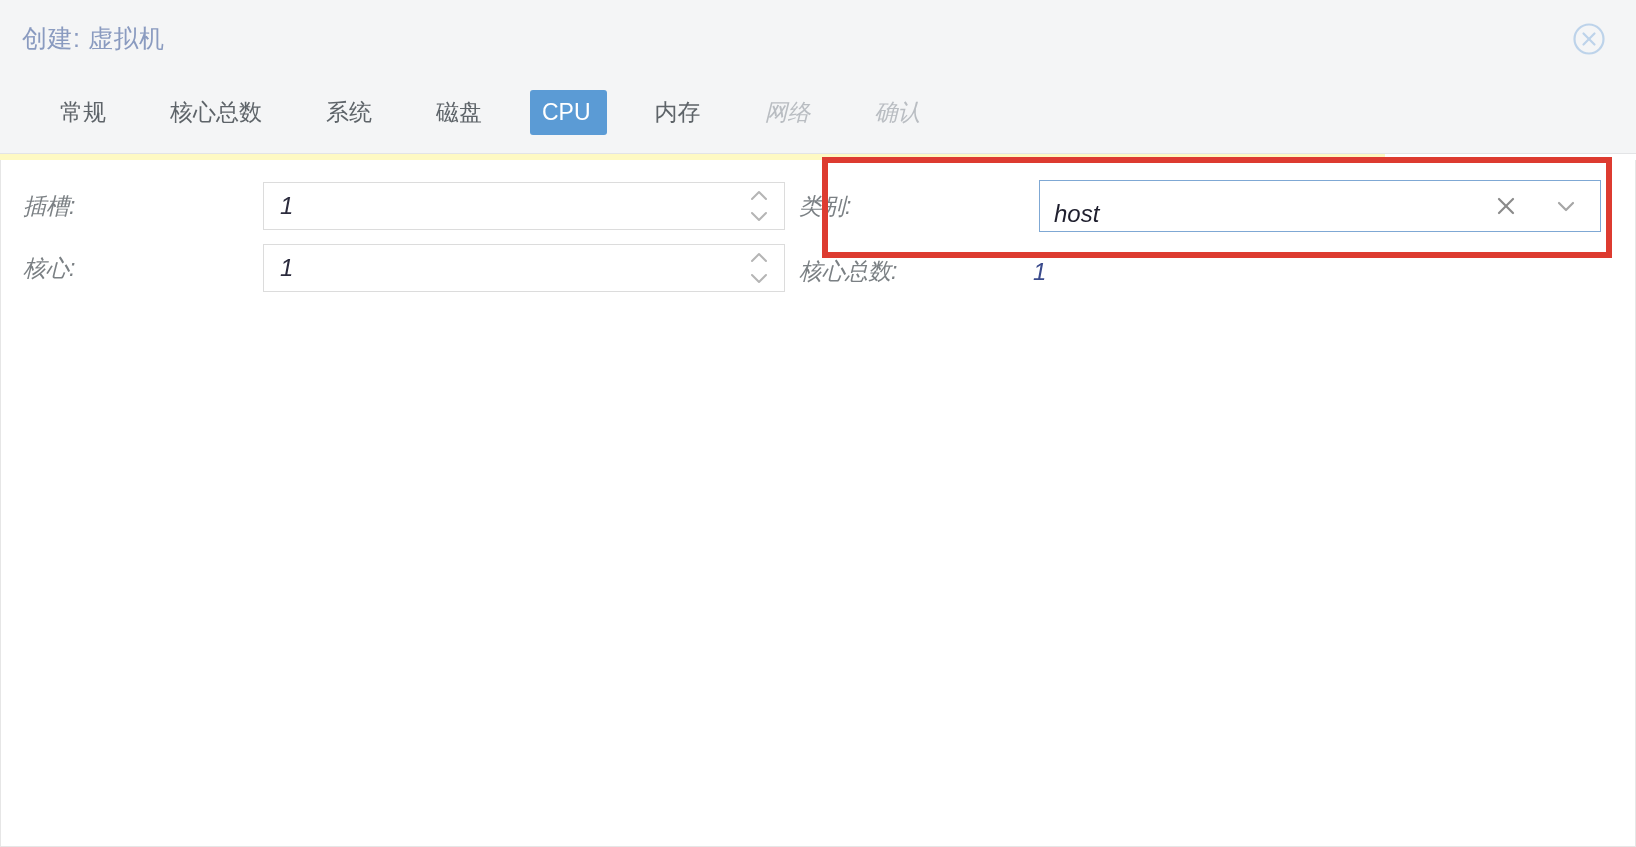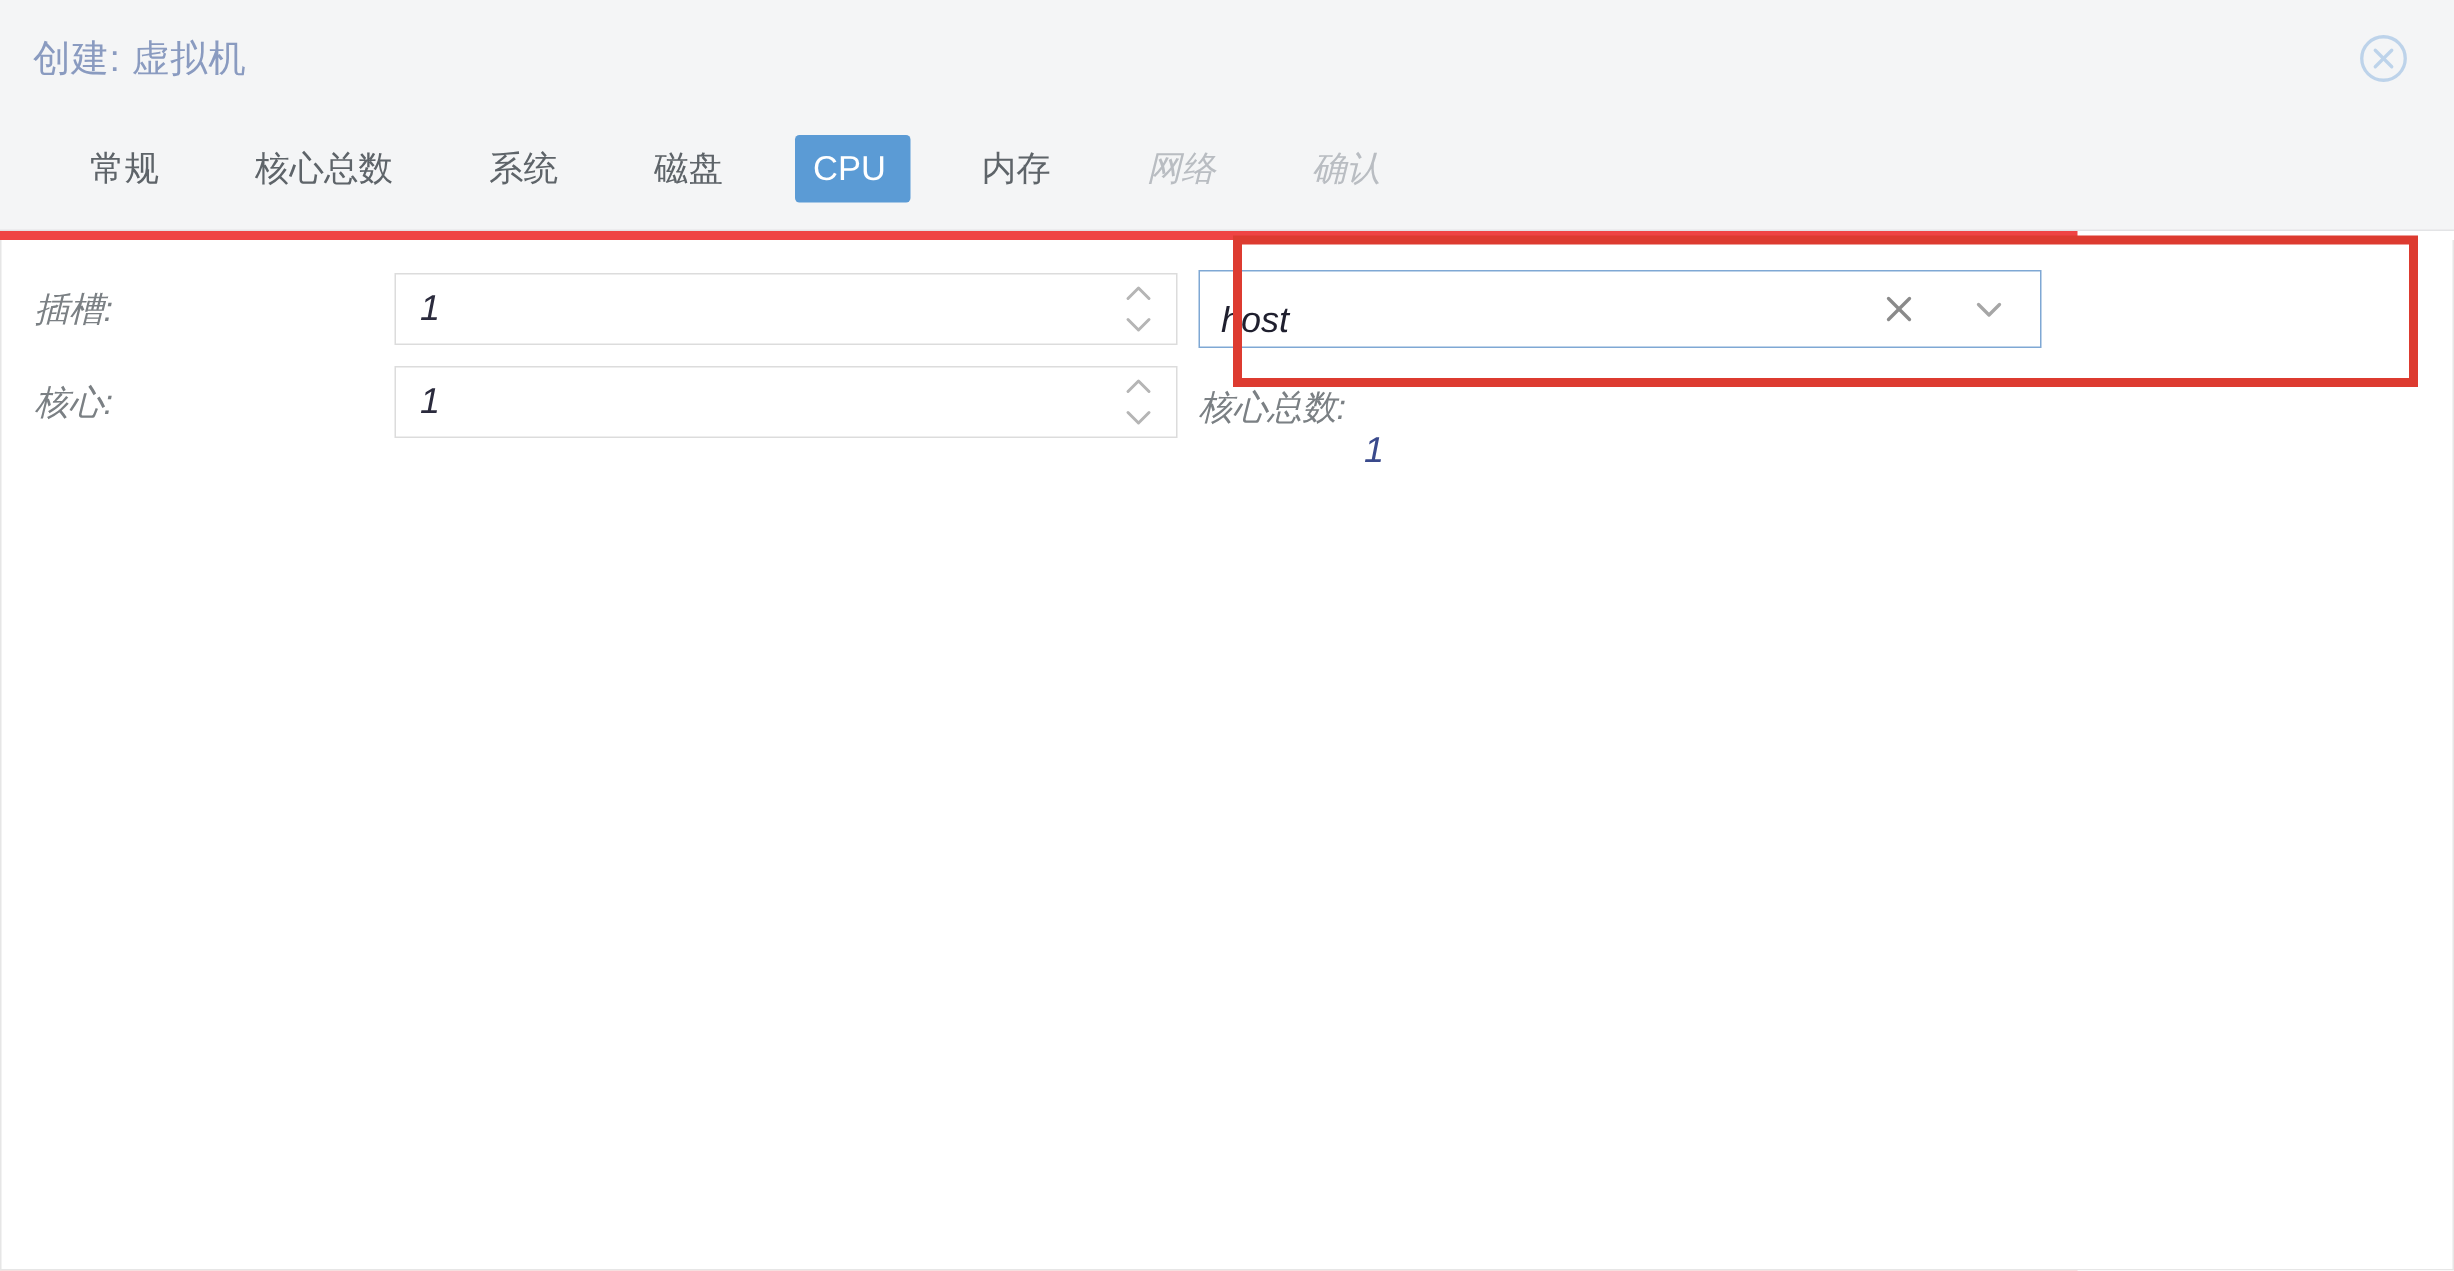"创建: 虚拟机" .dialog { background: #ef4444 -> #fef9c3 }
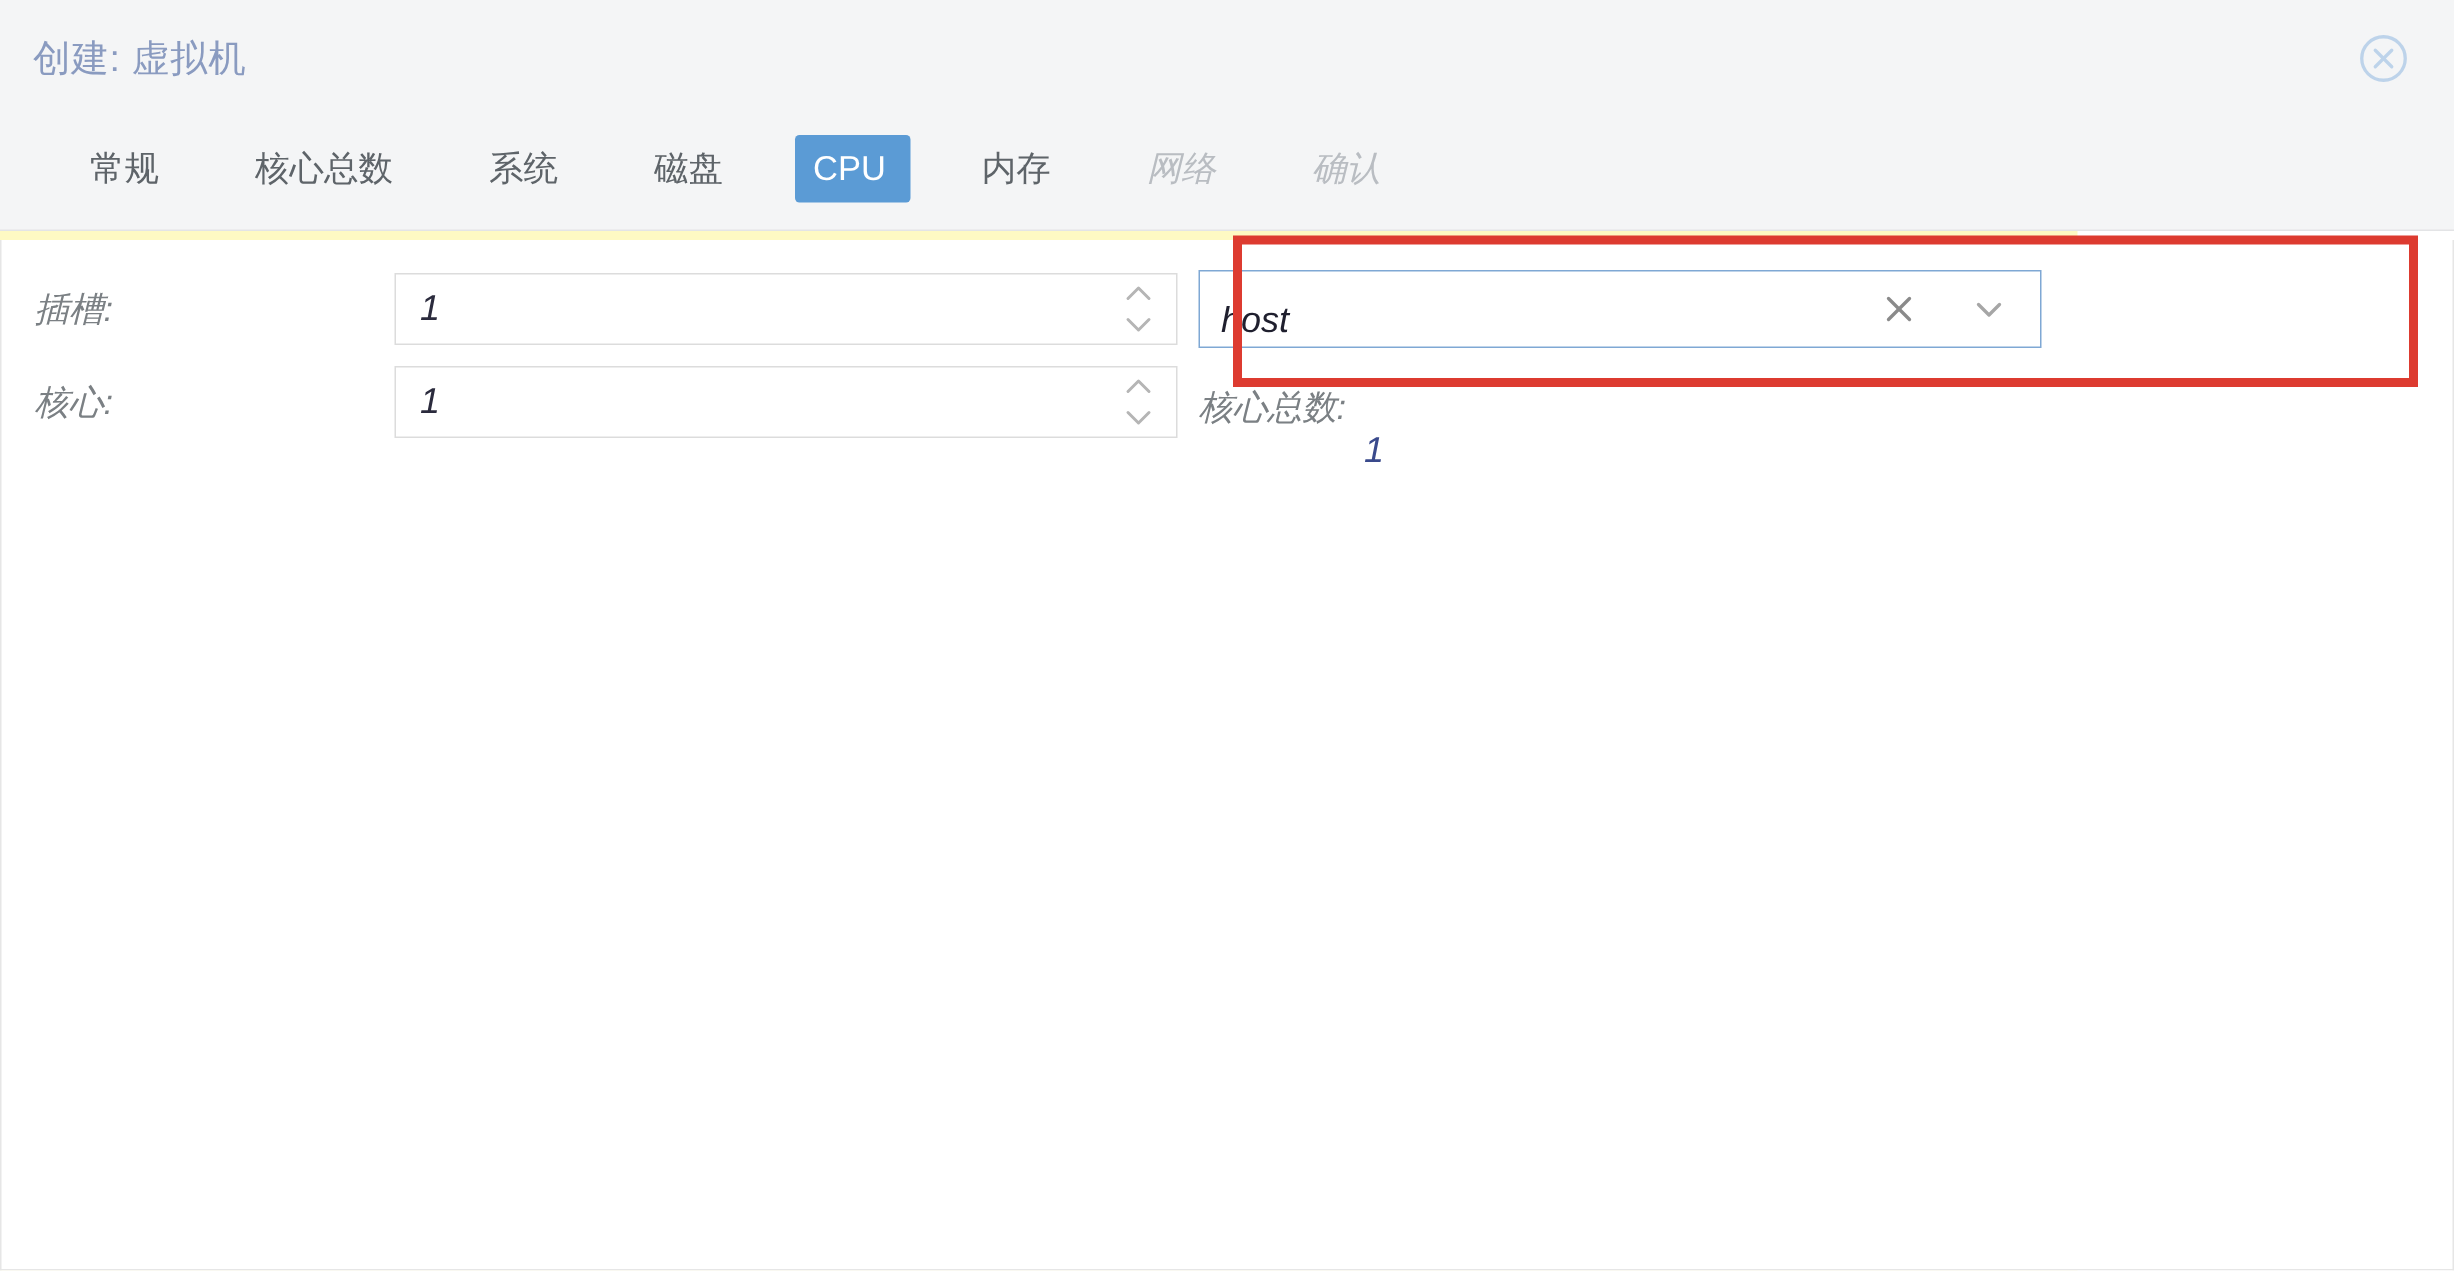"类别:" div.field-label { html: none -> <div>类别:</div> }
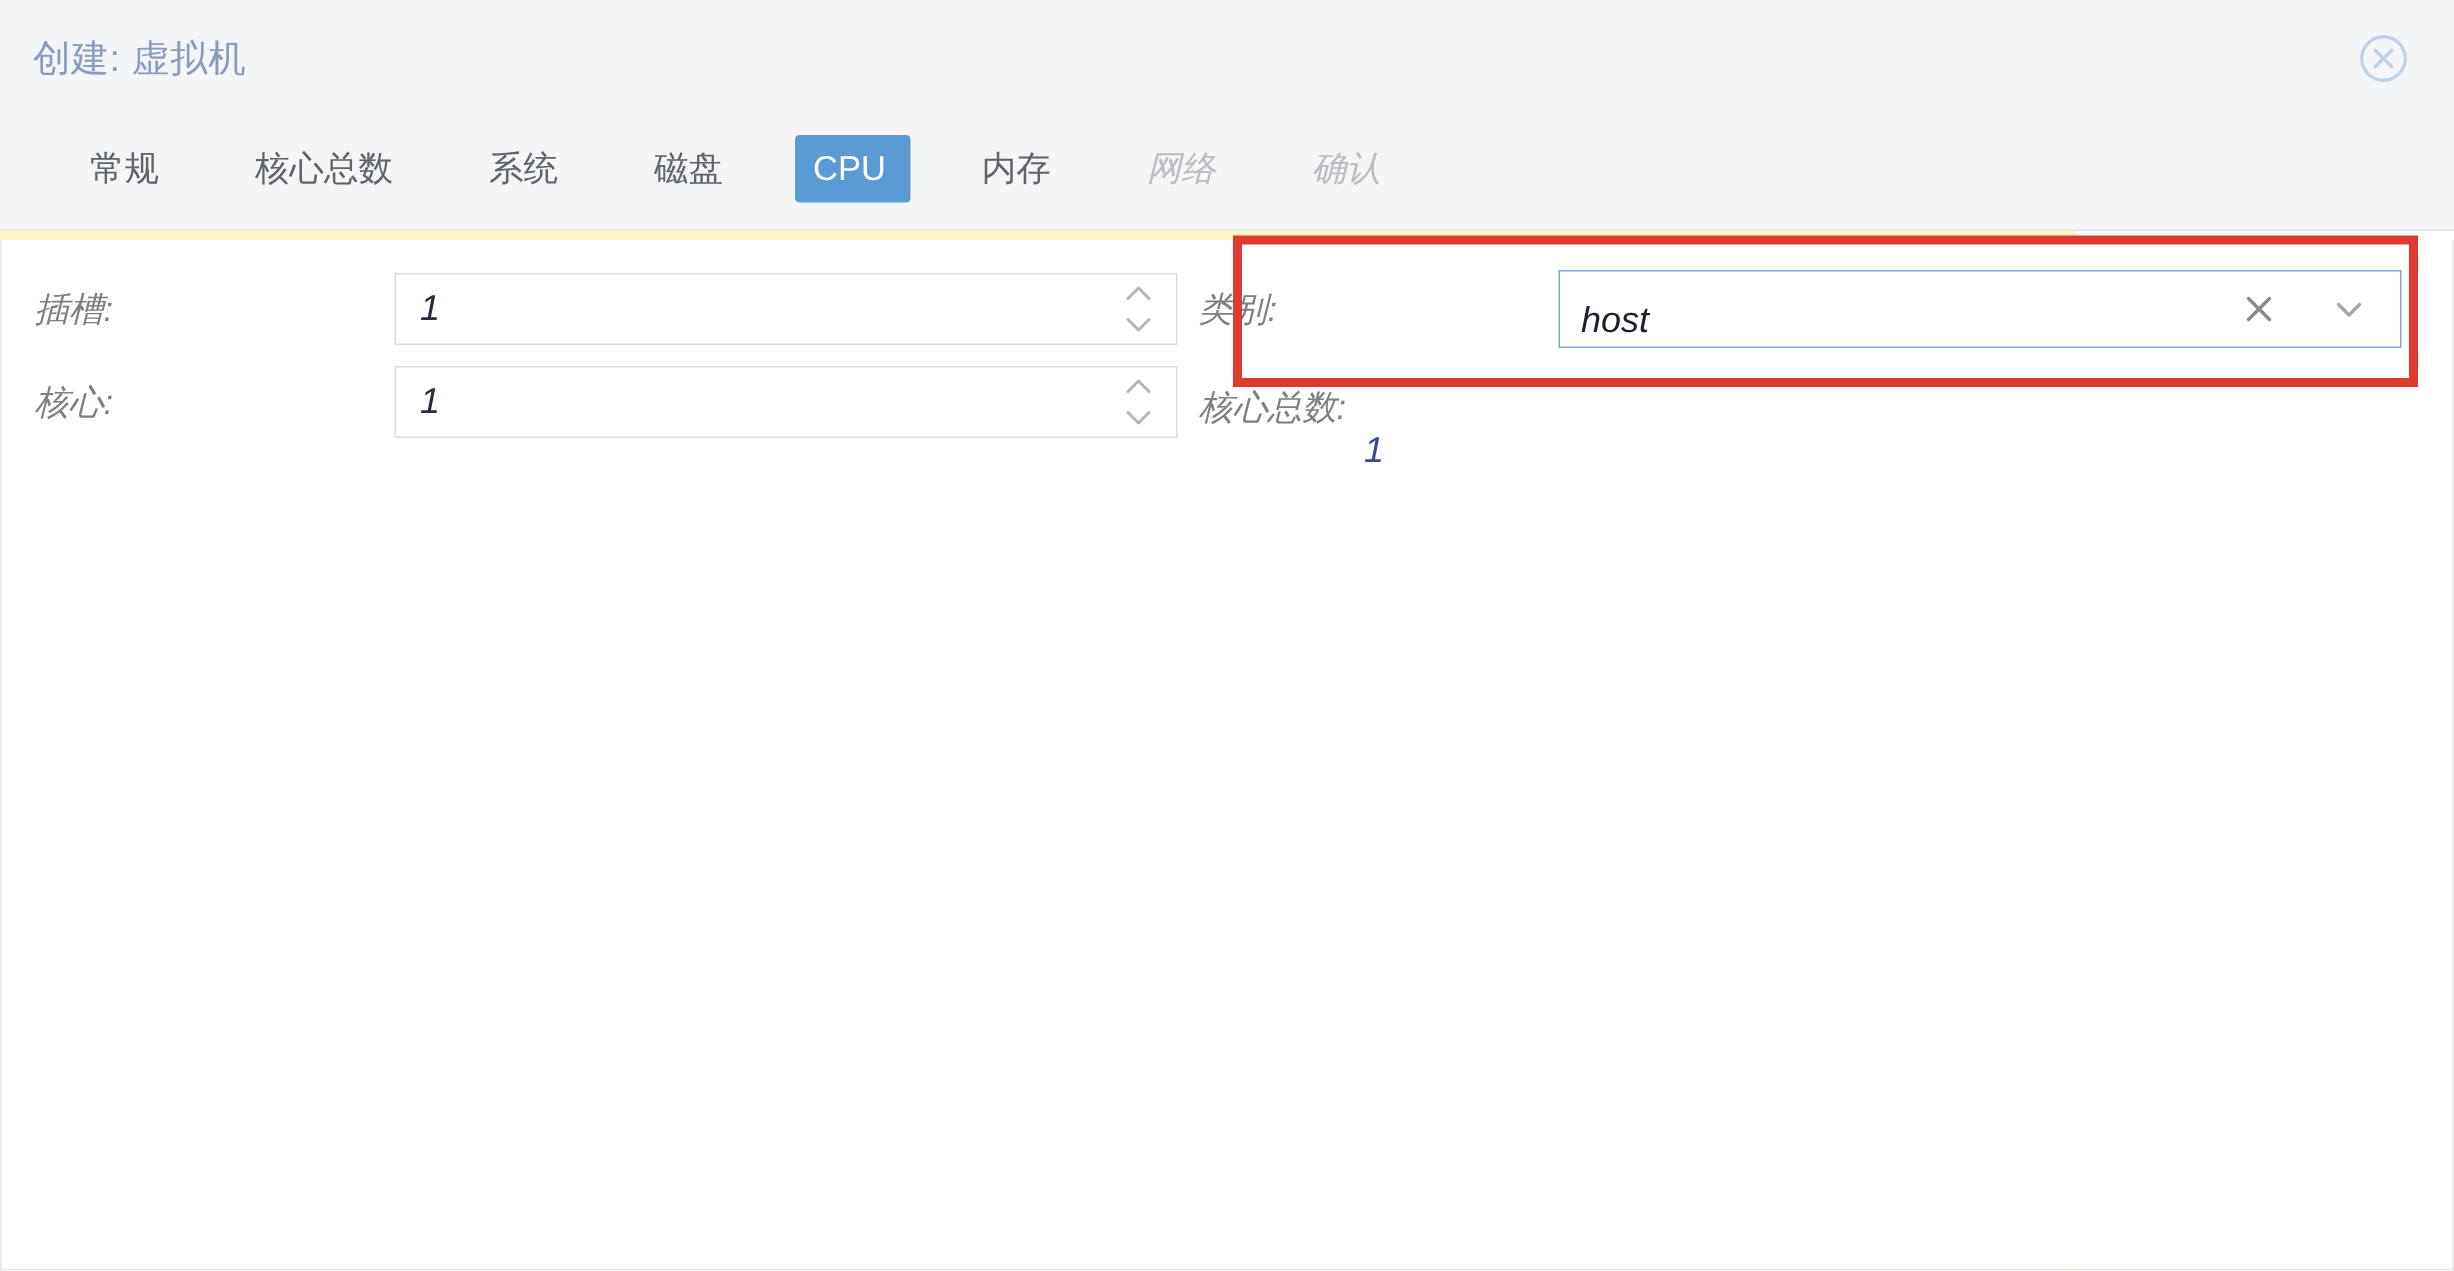"核心总数:" div.form-row { flex-direction: column -> none }
